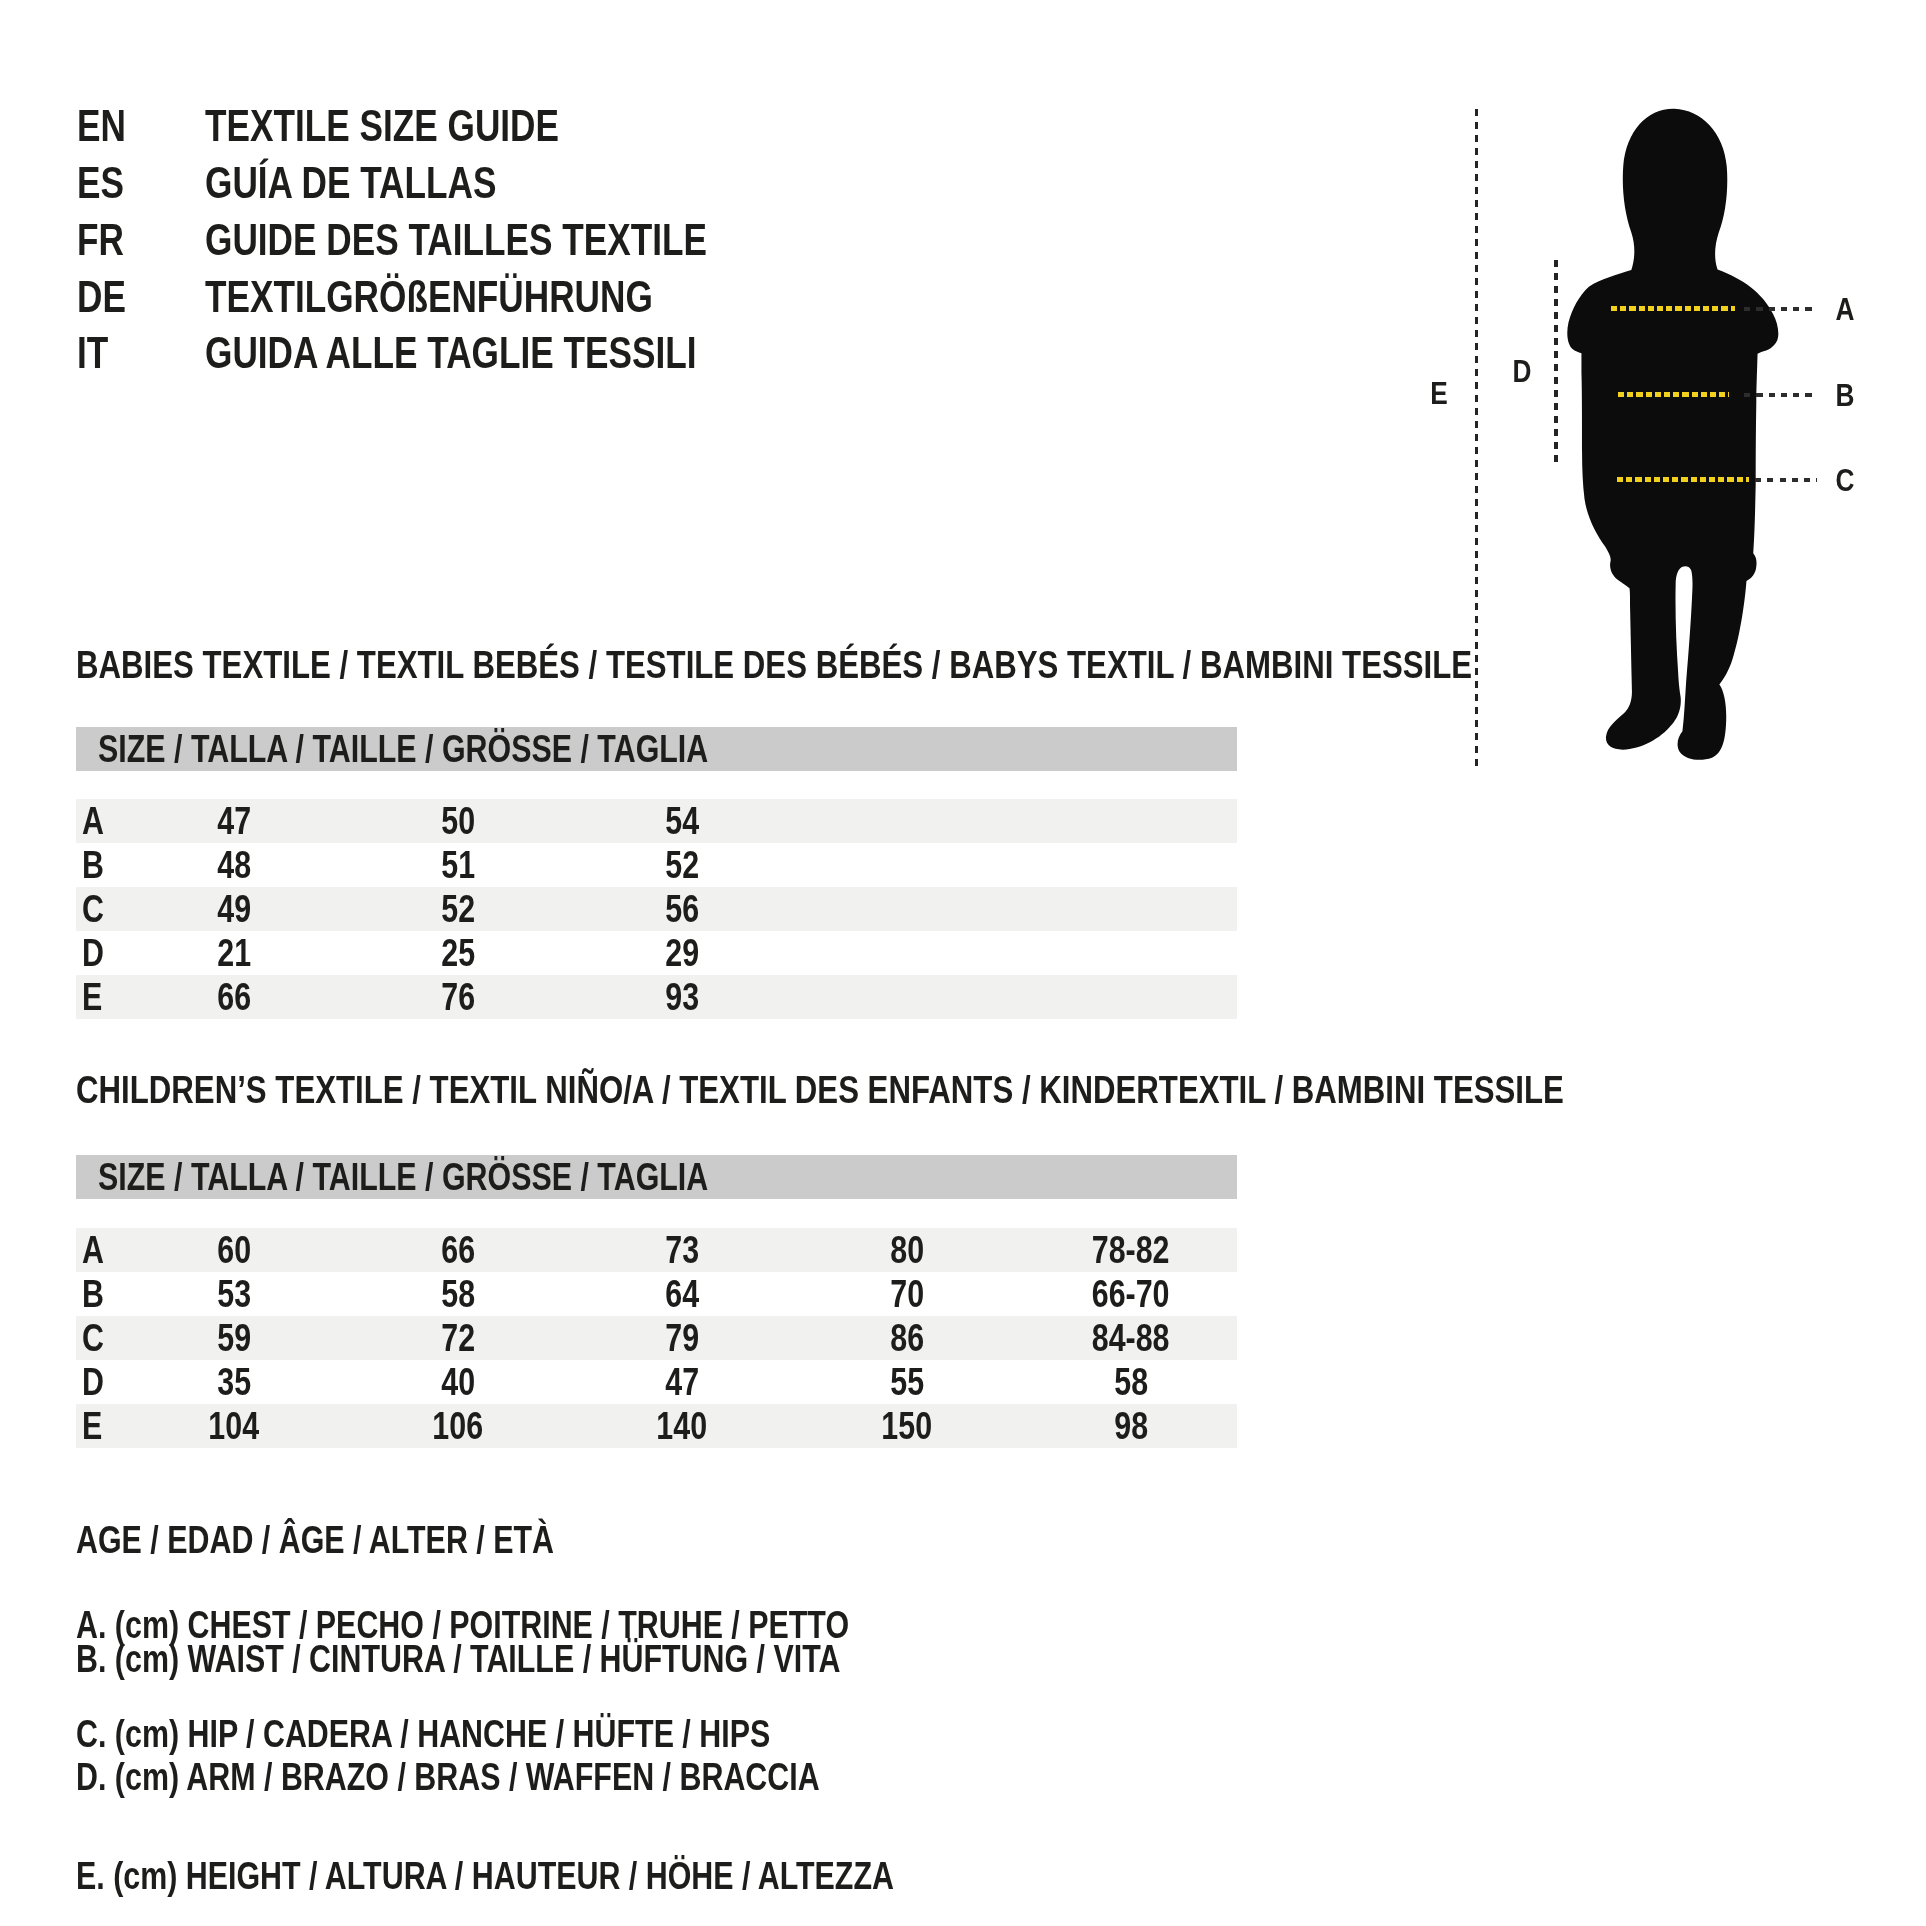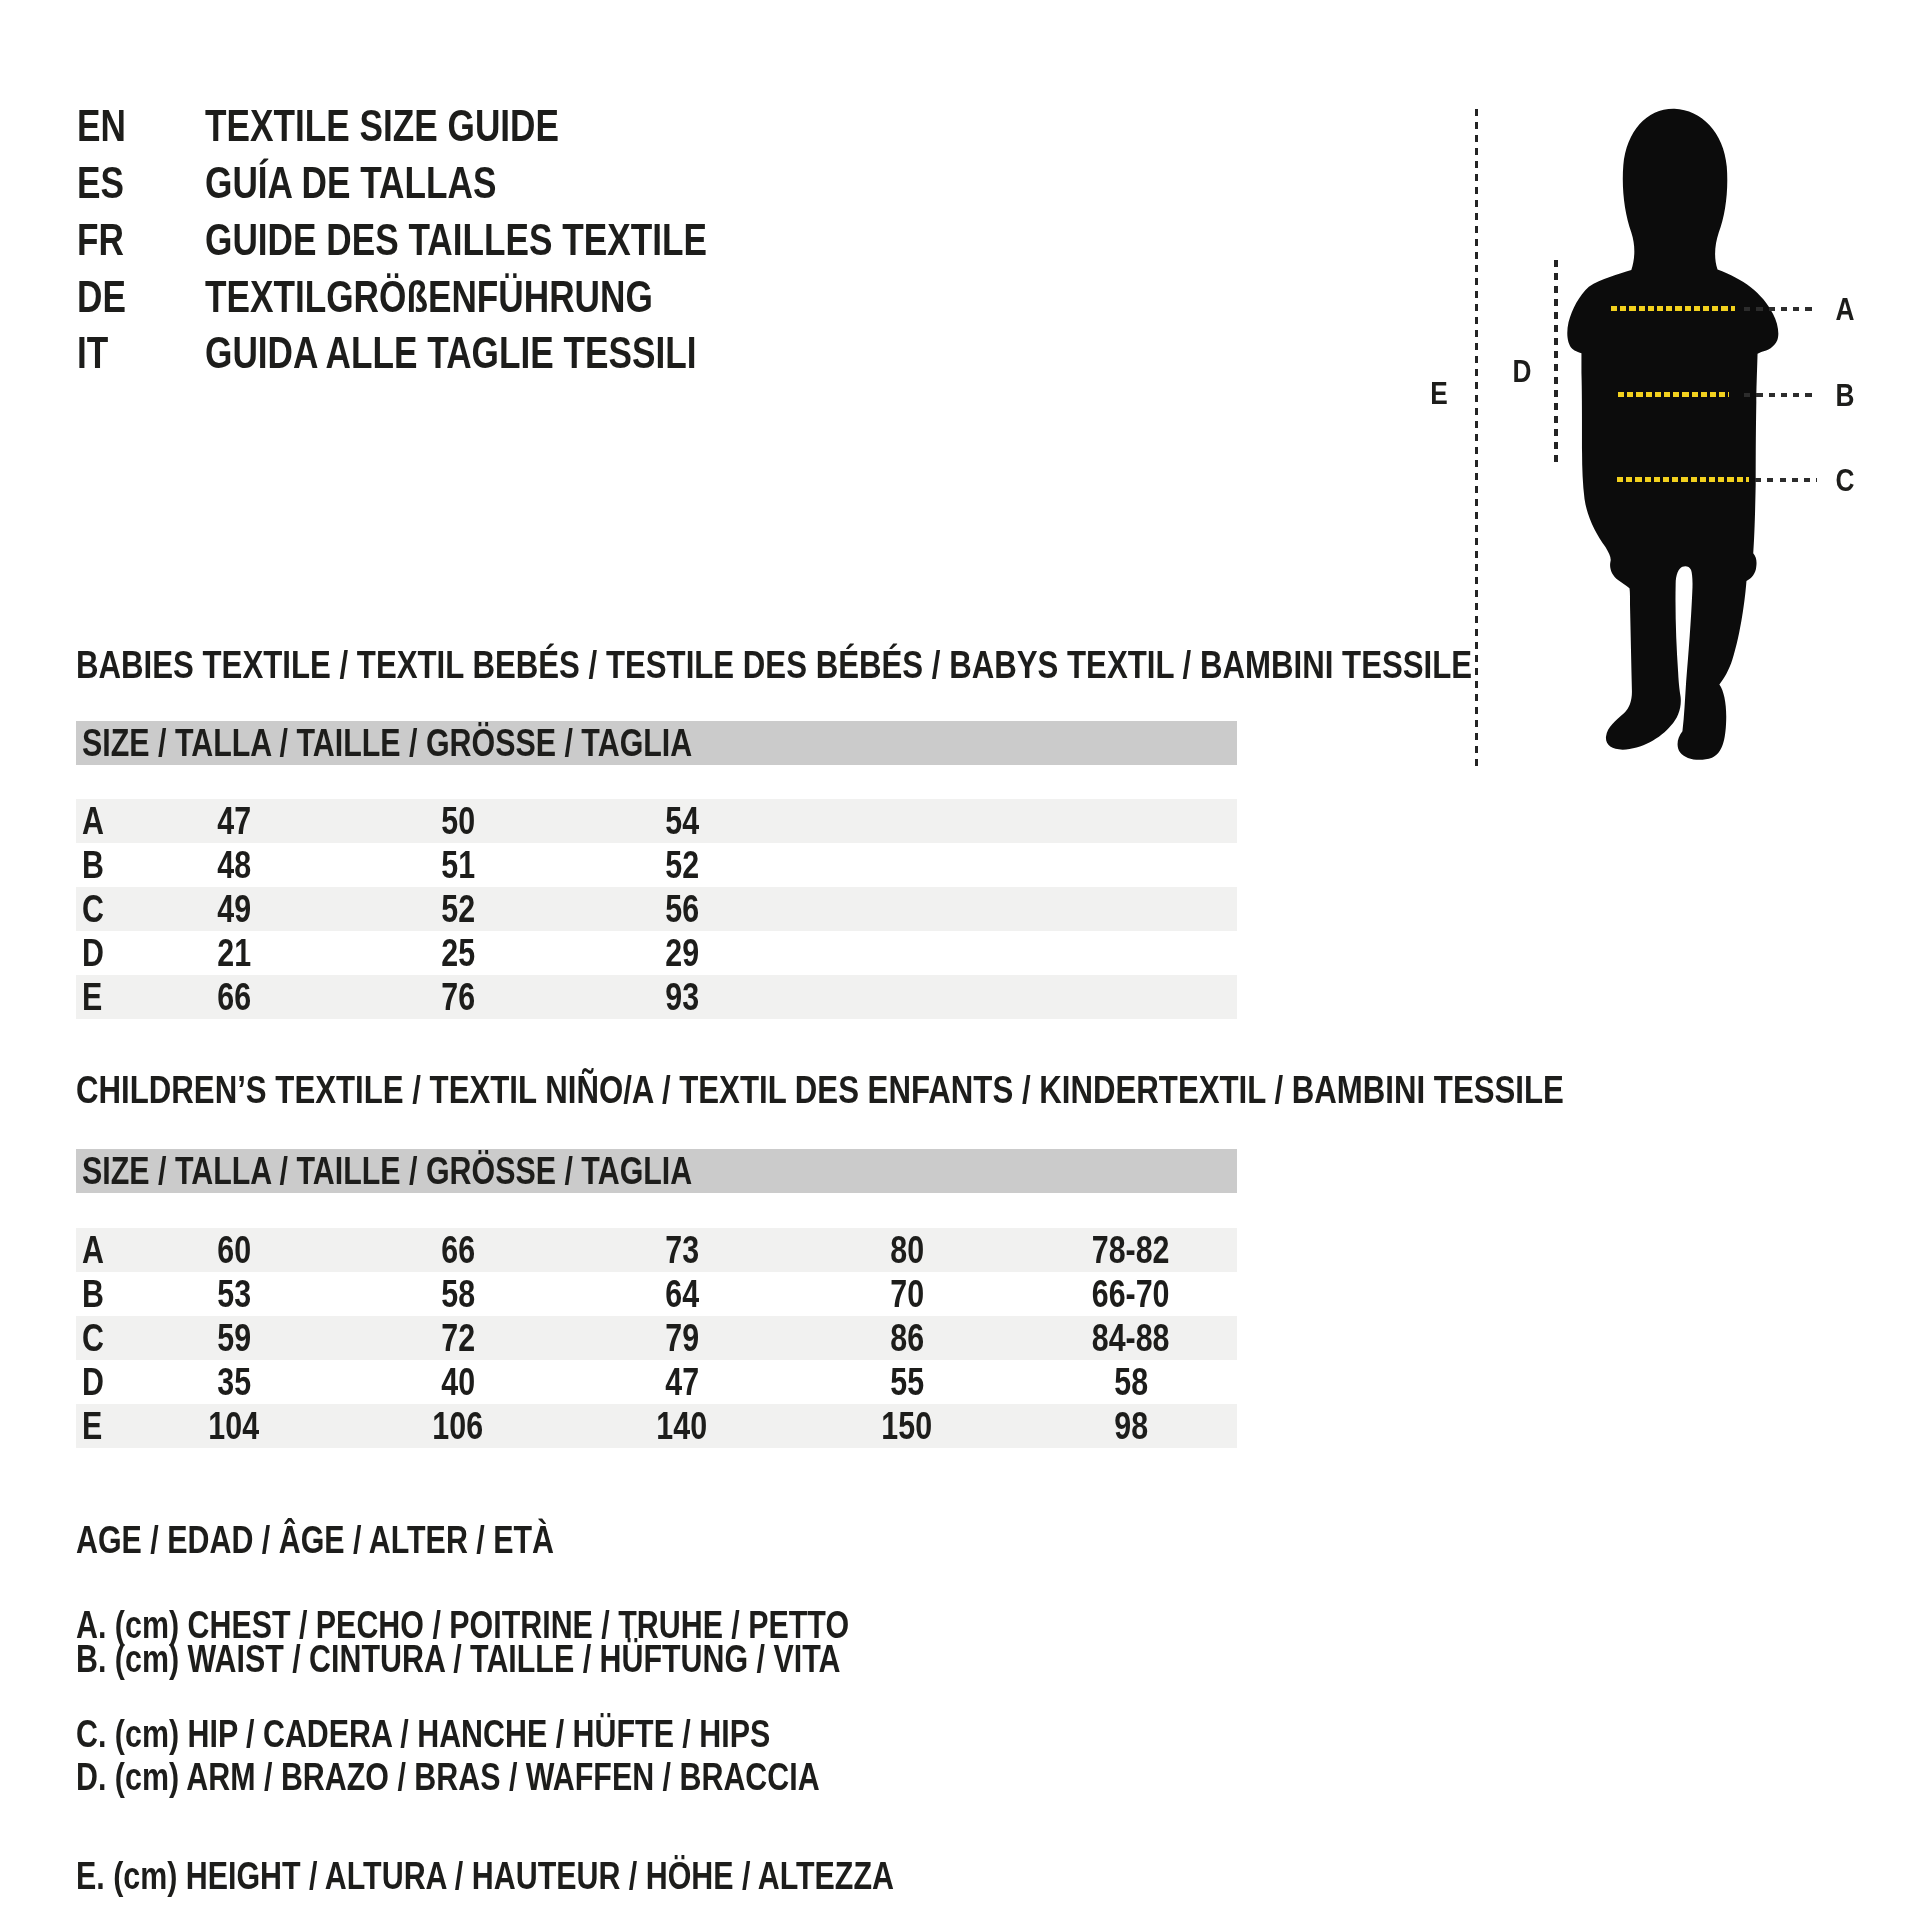"SIZE / TALLA / TAILLE" .tbl-header { padding-left: 6px -> 22px; top: 12px -> 18px }
